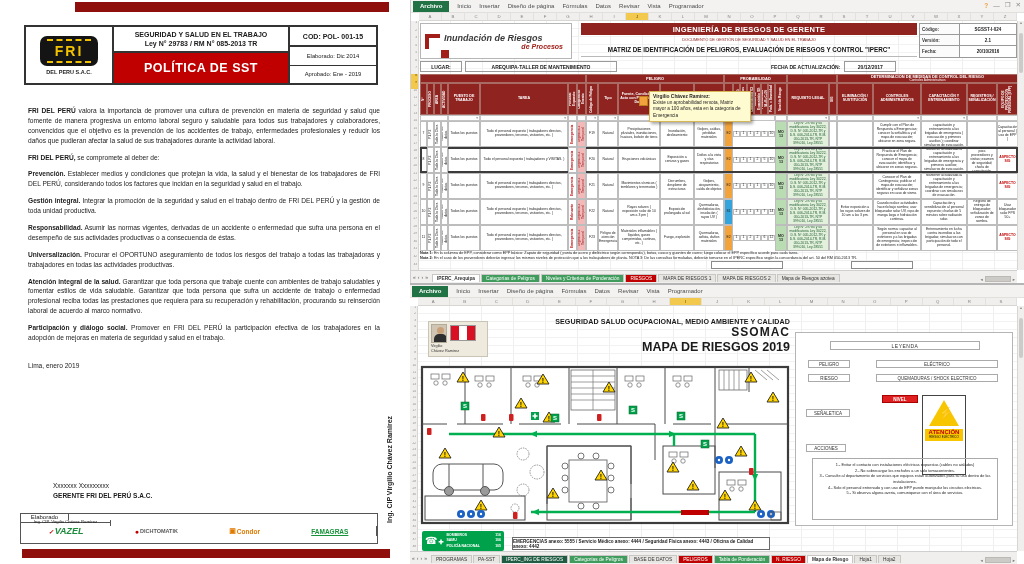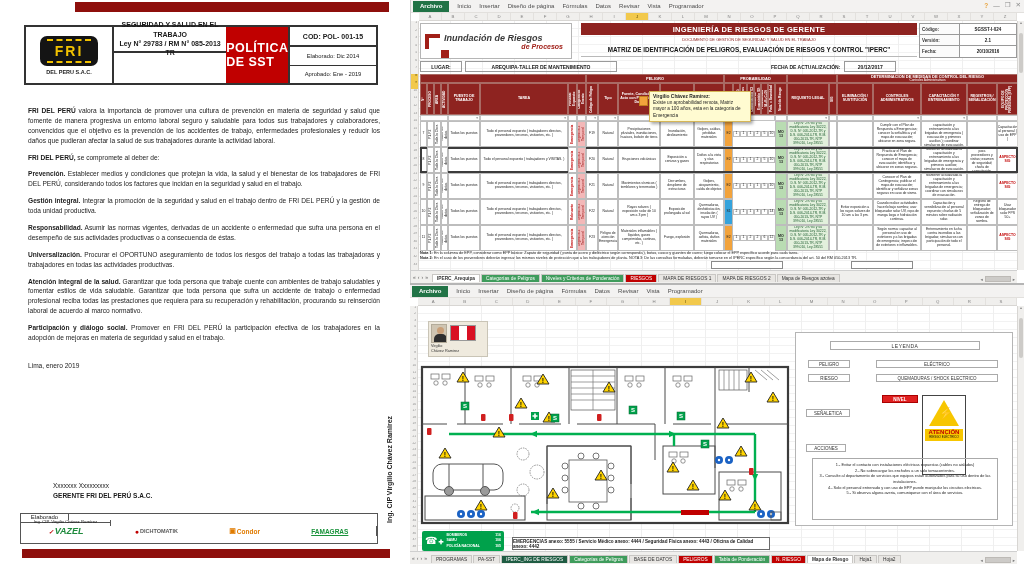"POLÍTICA DE SST" .head-mid { flex-direction: row -> column }
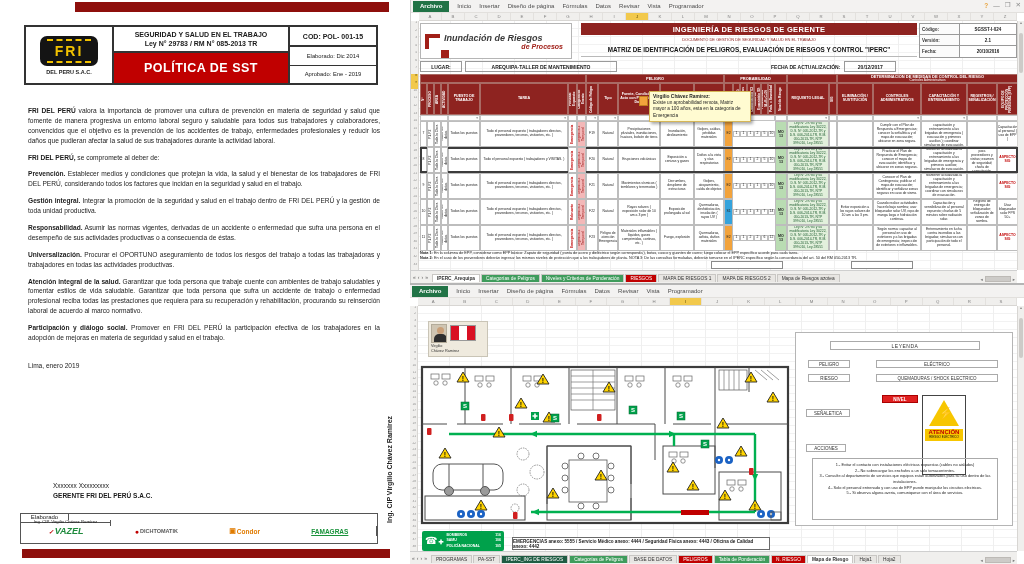"SEGURIDAD SALUD OCUPACIONAL, MEDIO" div.mtitles { html: none -> <div> <div>SEGURIDAD SALUD OCUPACIONAL, MEDIO AMBIENTE Y CALIDAD</div> <div>SSOMAC</div> <div>MAPA DE RIESGOS 2019</div> </div> }
